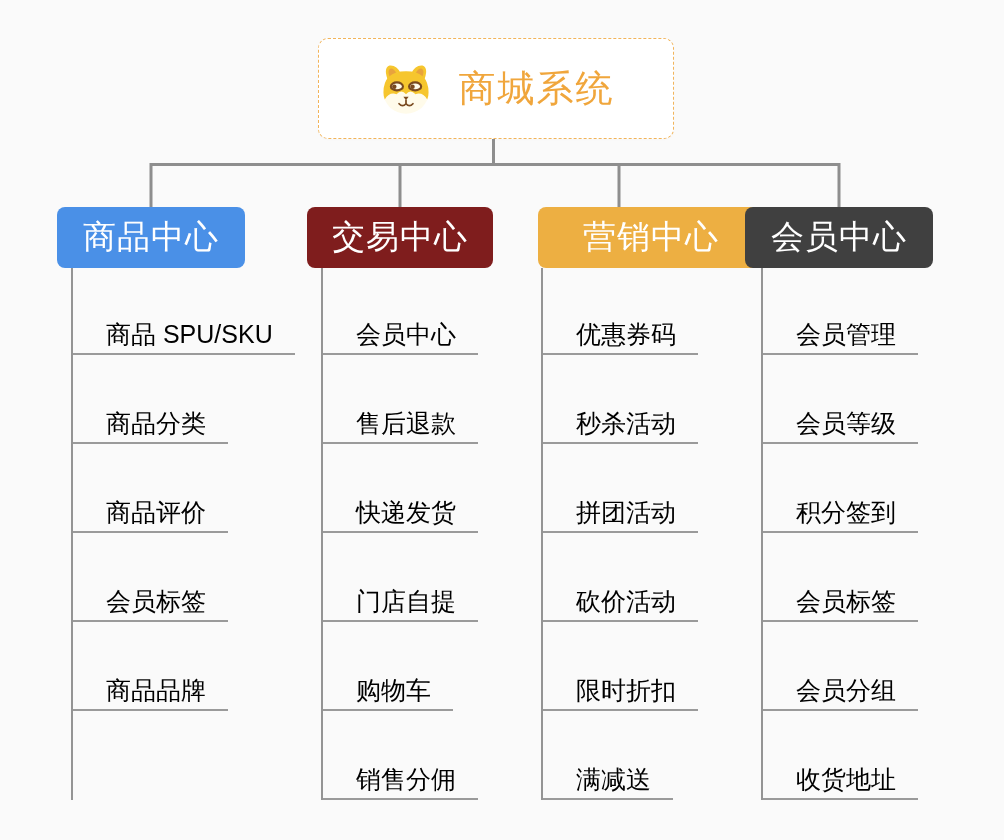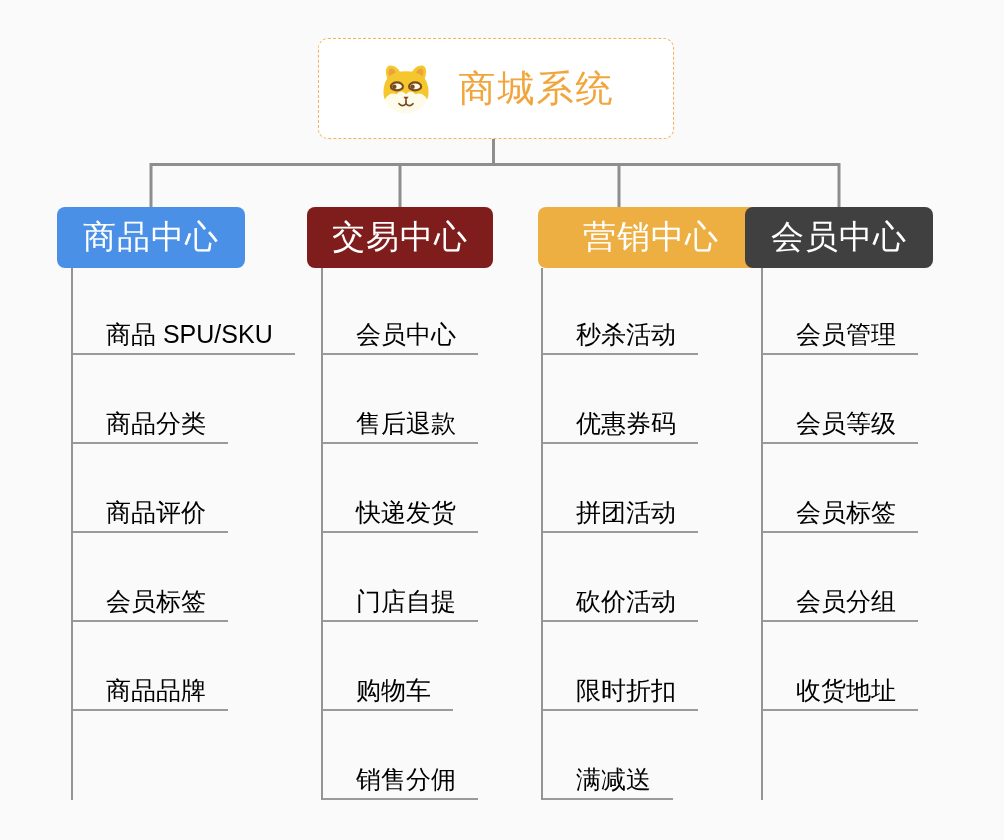"秒杀活动" div.leaf { order: before "优惠券码" -> after "优惠券码" }
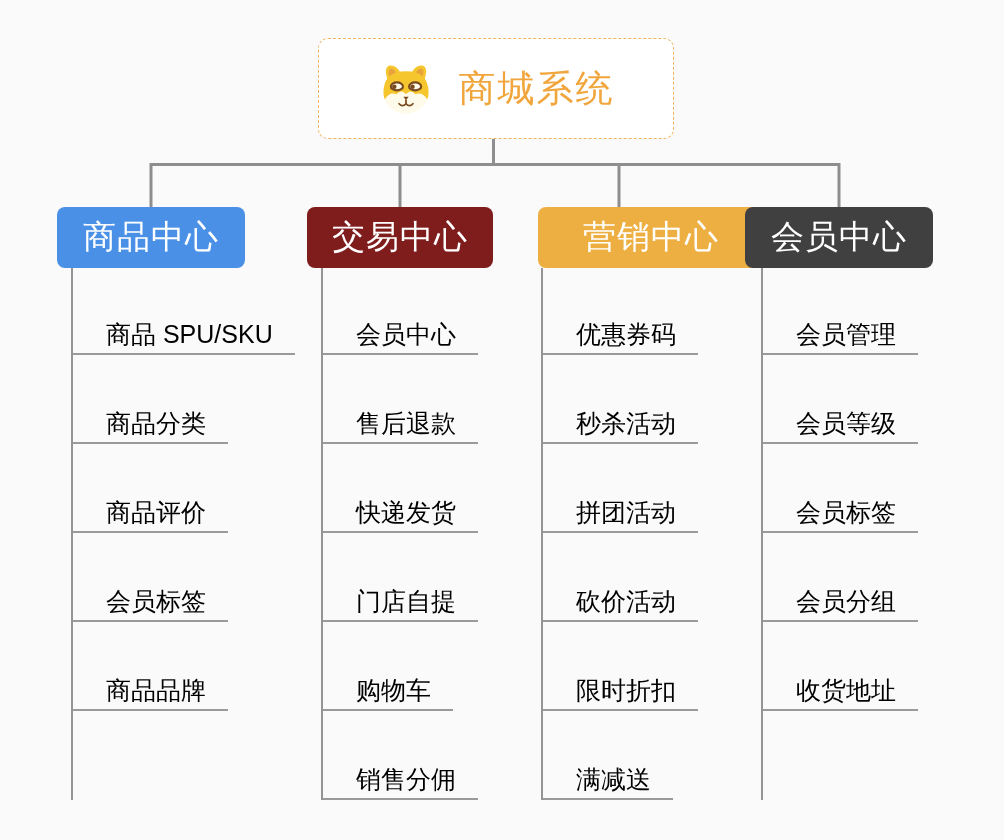"积分签到" div.leaf { html: none -> <div>积分签到</div> }
